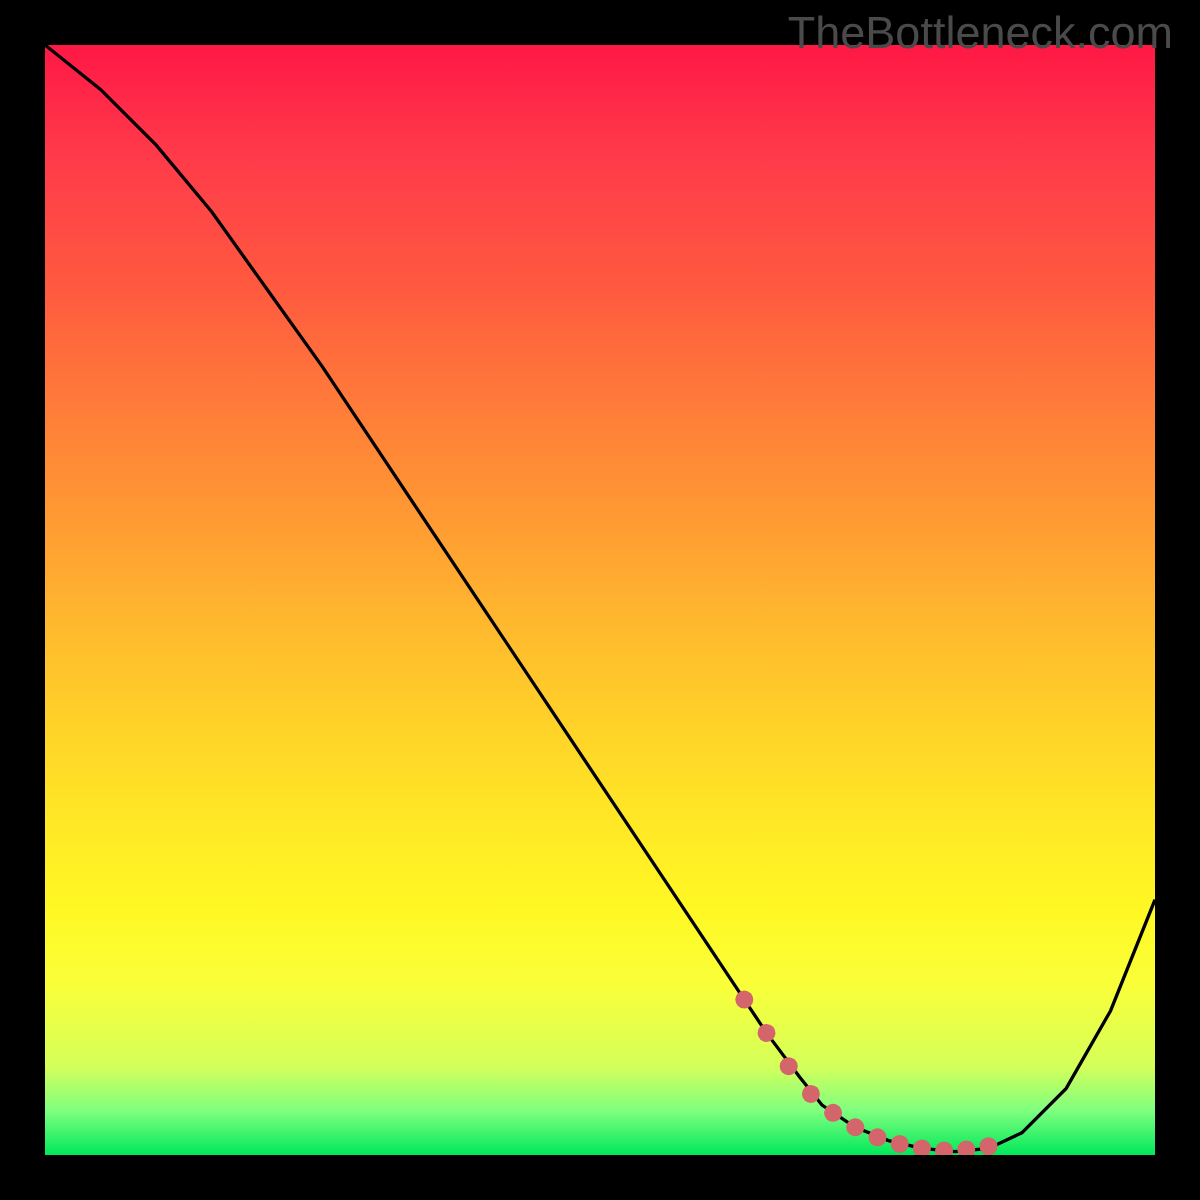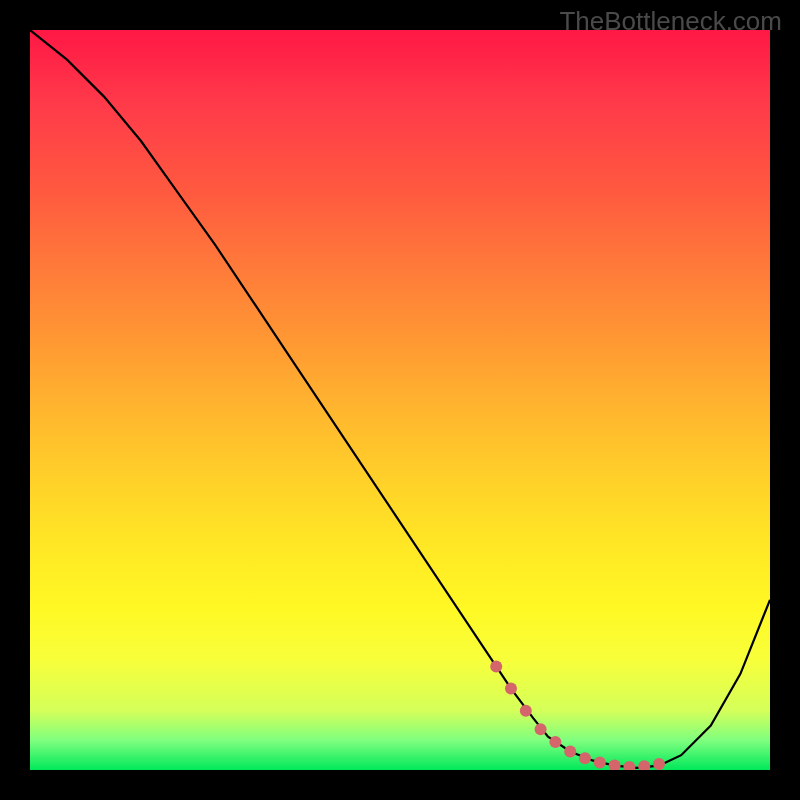"TheBottleneck.com" .watermark { font-size: 26px -> 30px }
